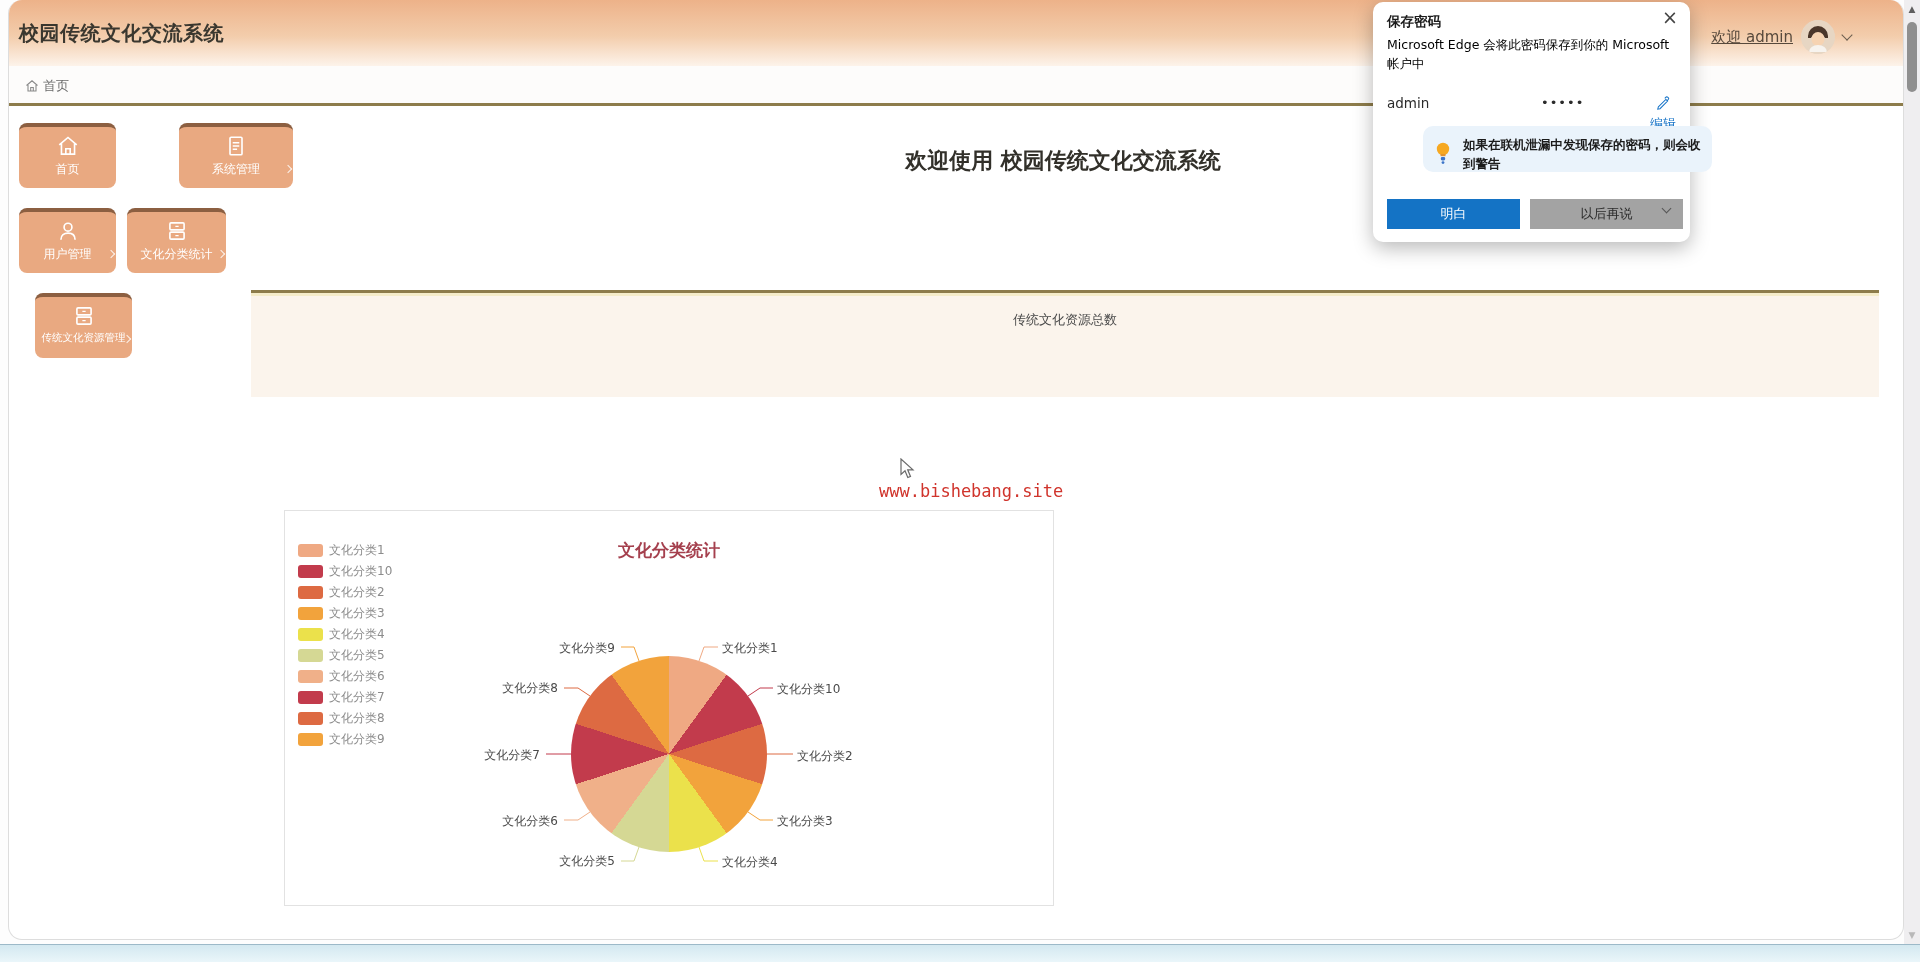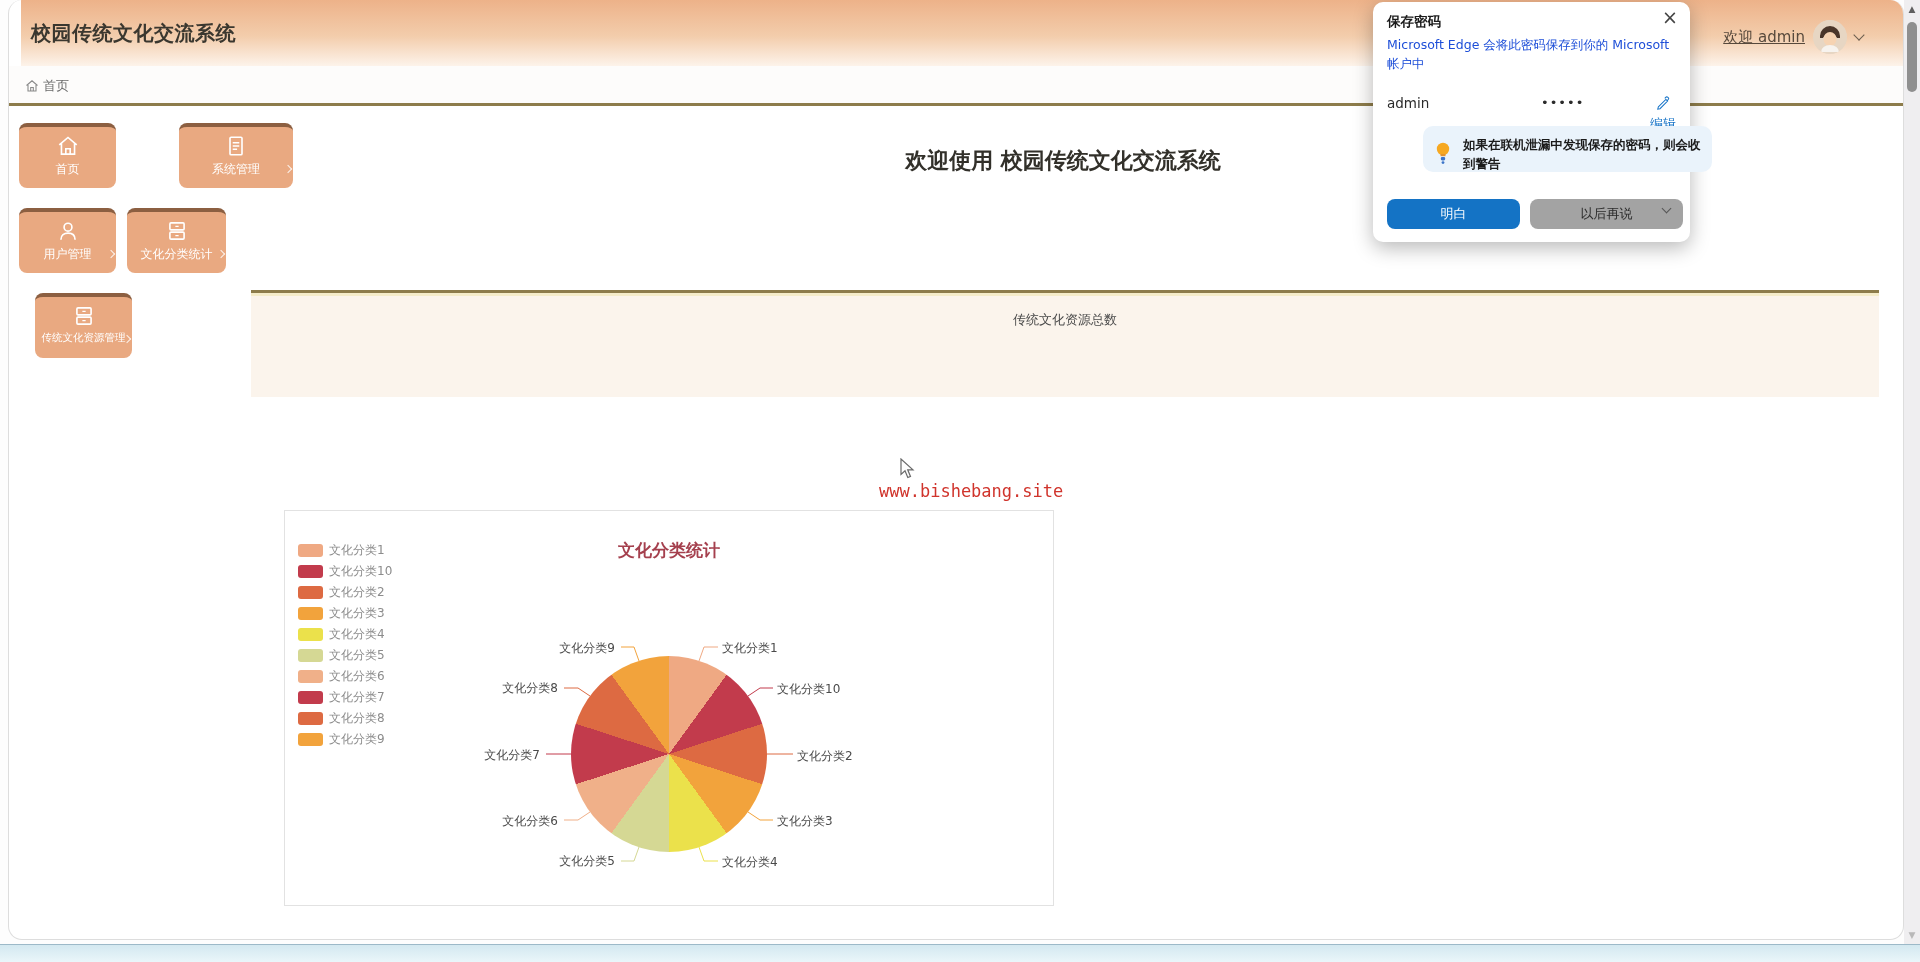"校园传统文化交流系统" .hdr { left: 12px -> 0 }
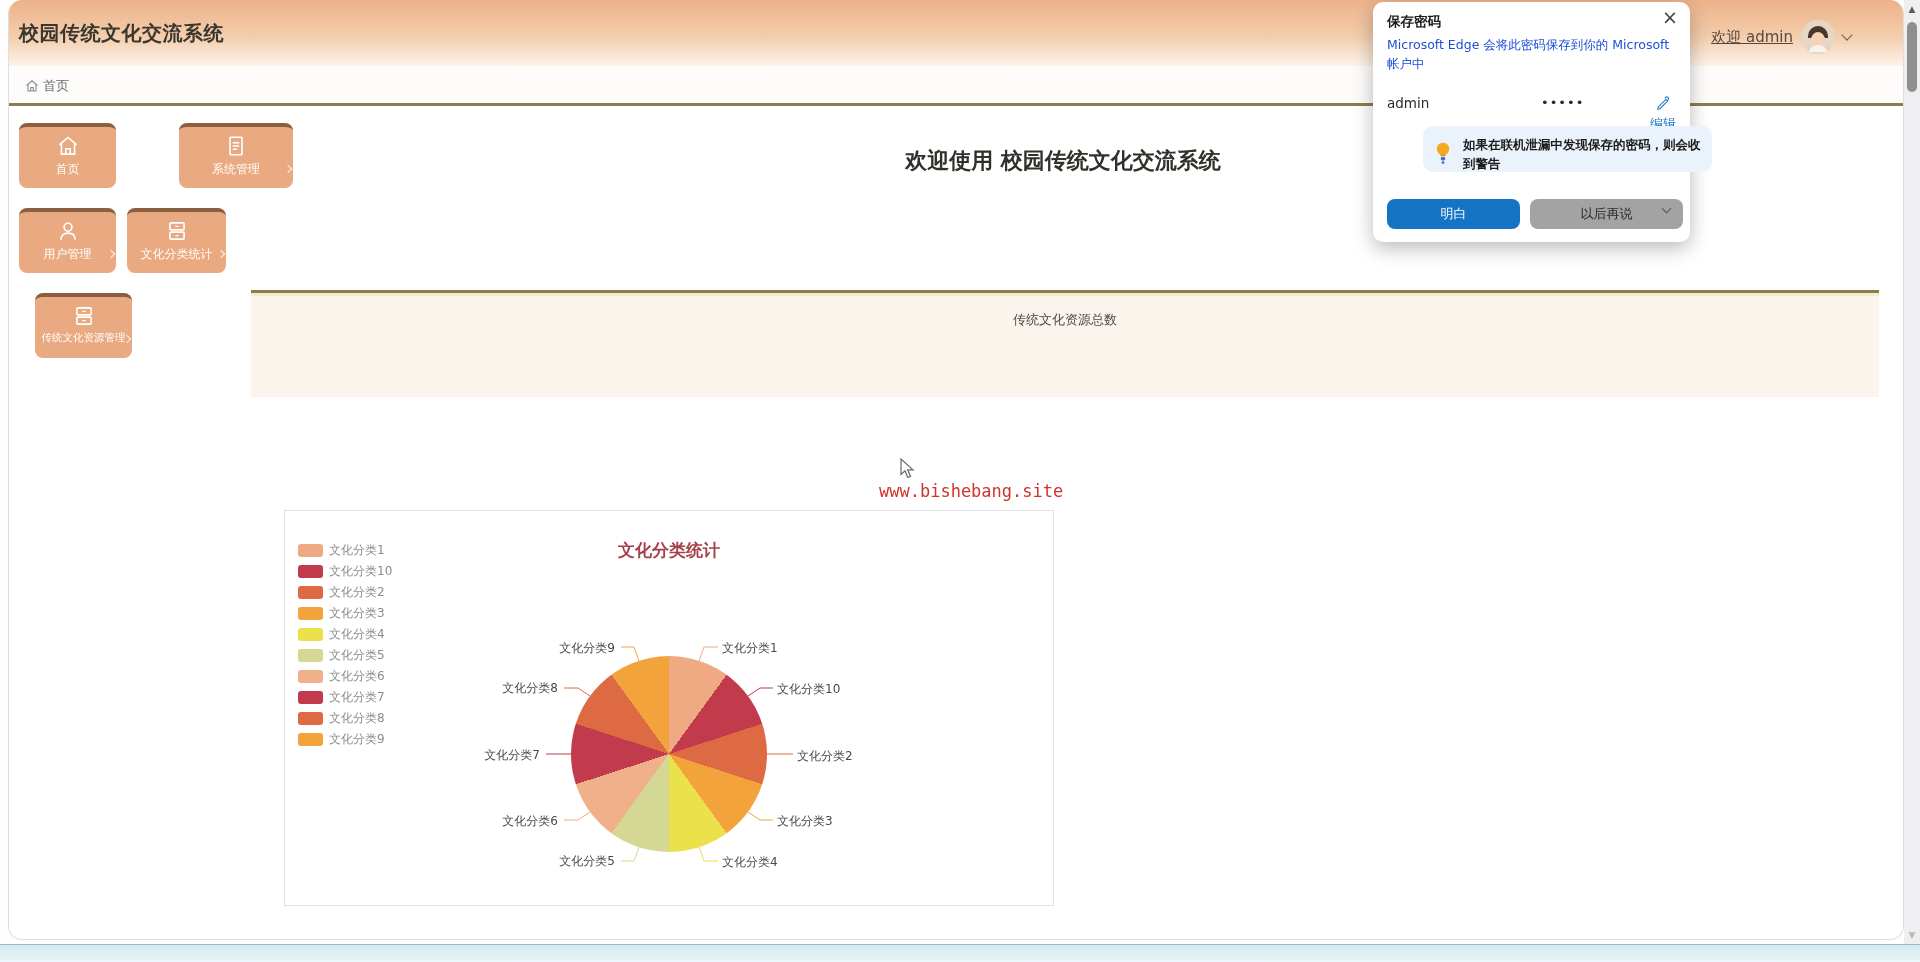"Microsoft Edge 会将此密码保存到你的 Microsoft 帐户中" .dlg-body { color: #1d4ed8 -> #000000 }
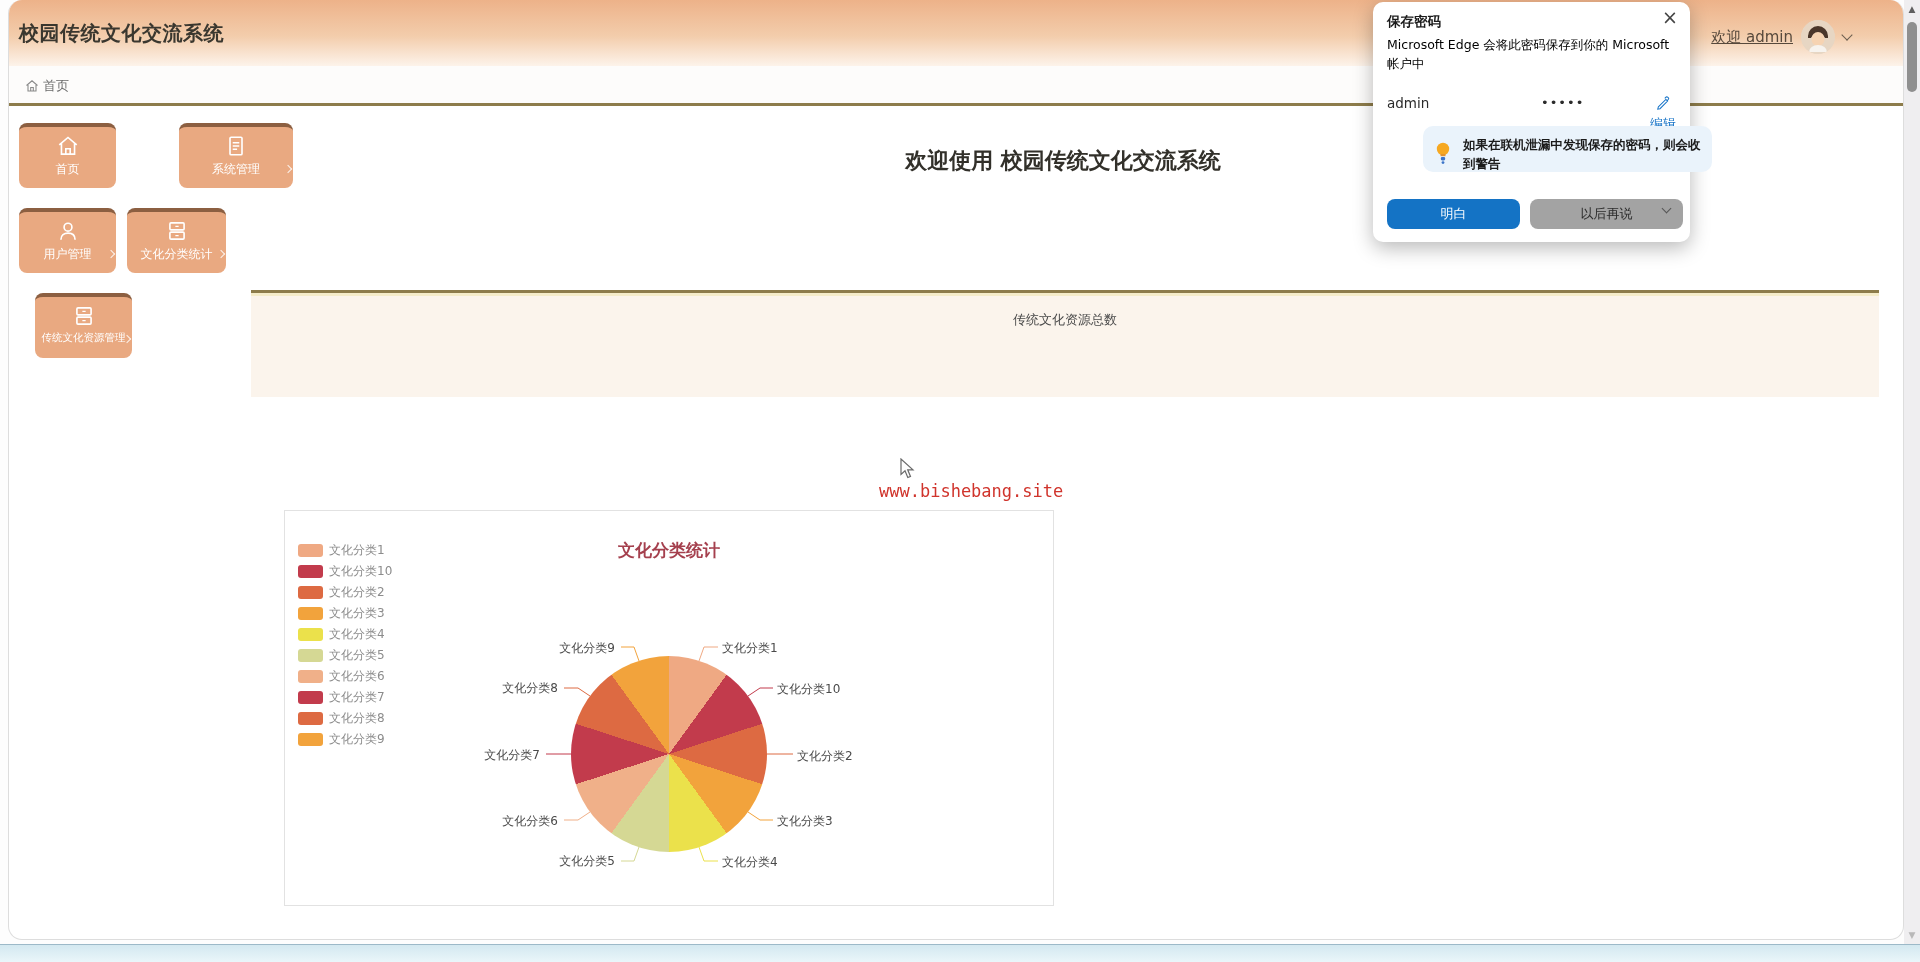"明白" .btn { border-radius: 8px -> 0 }
